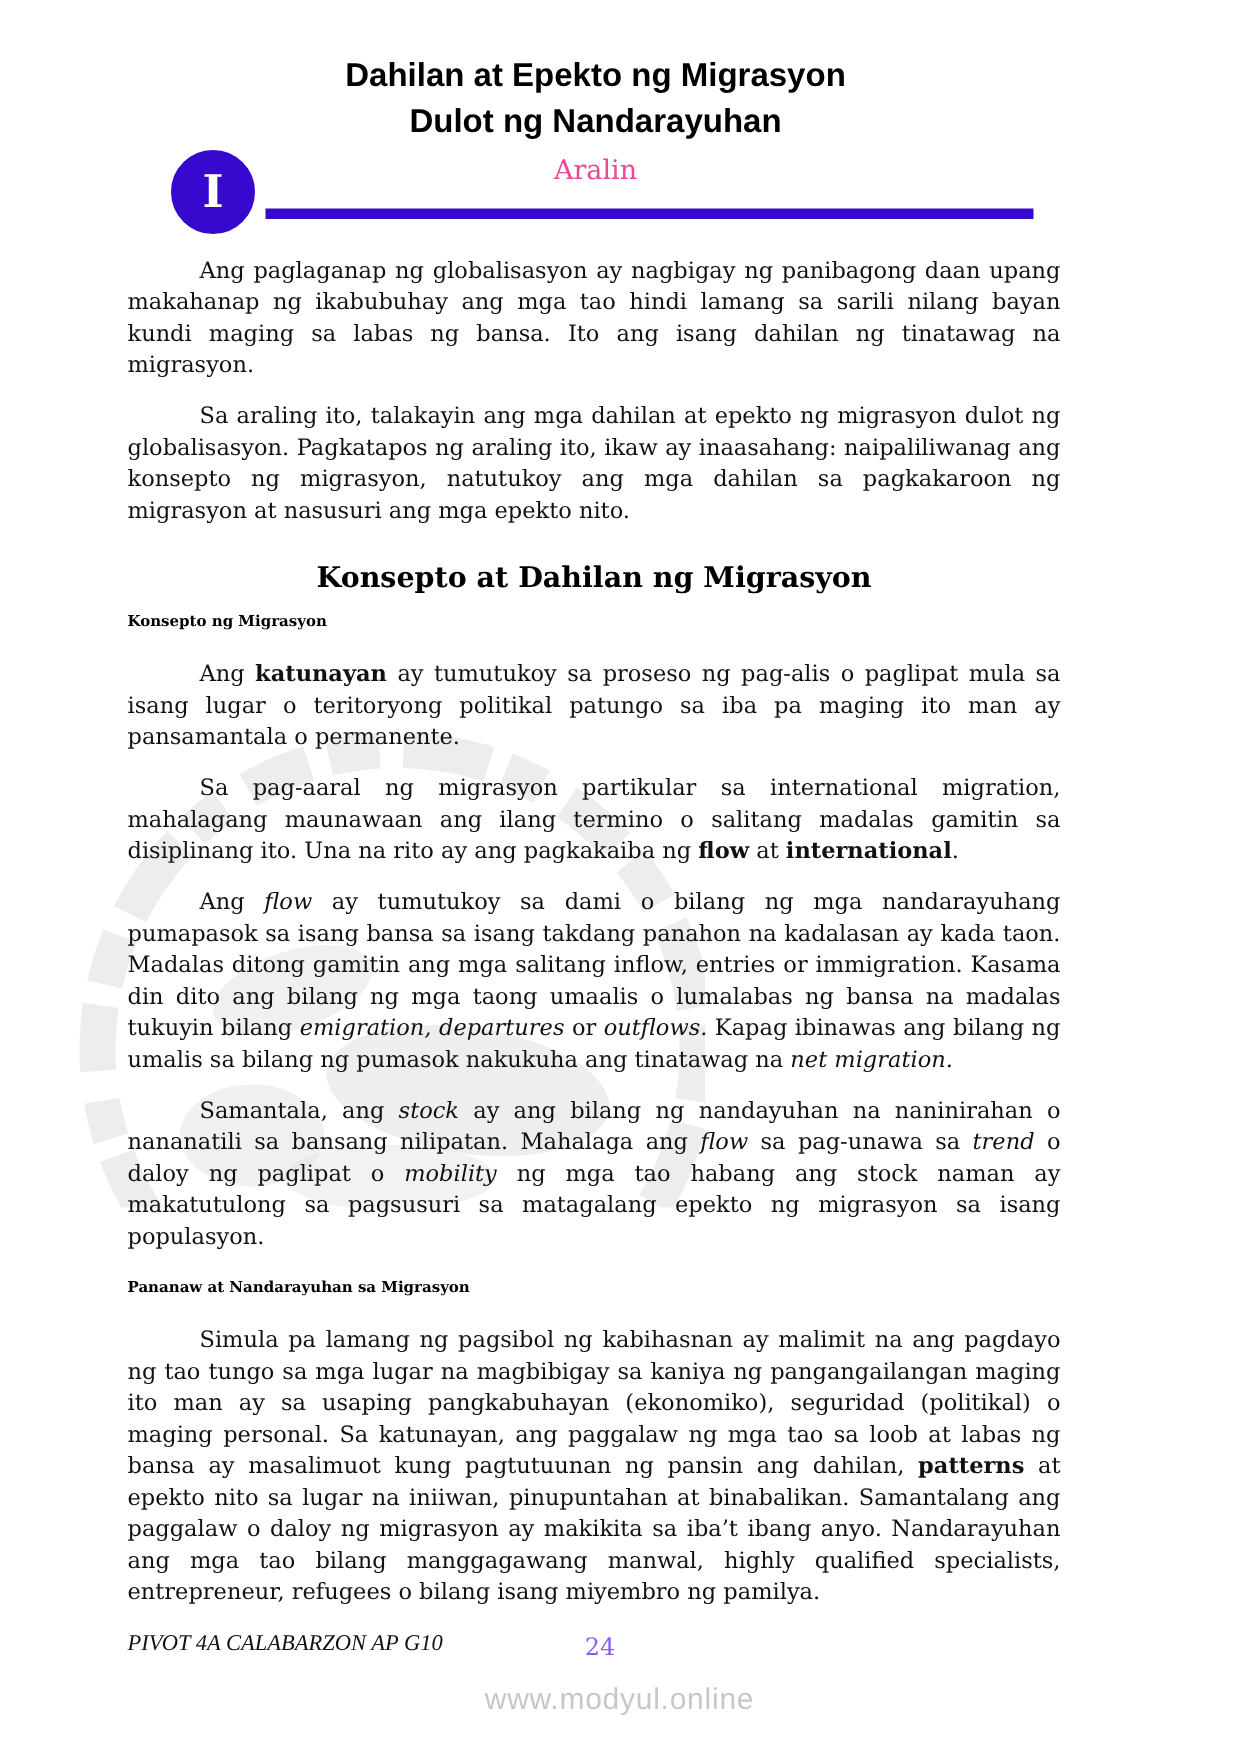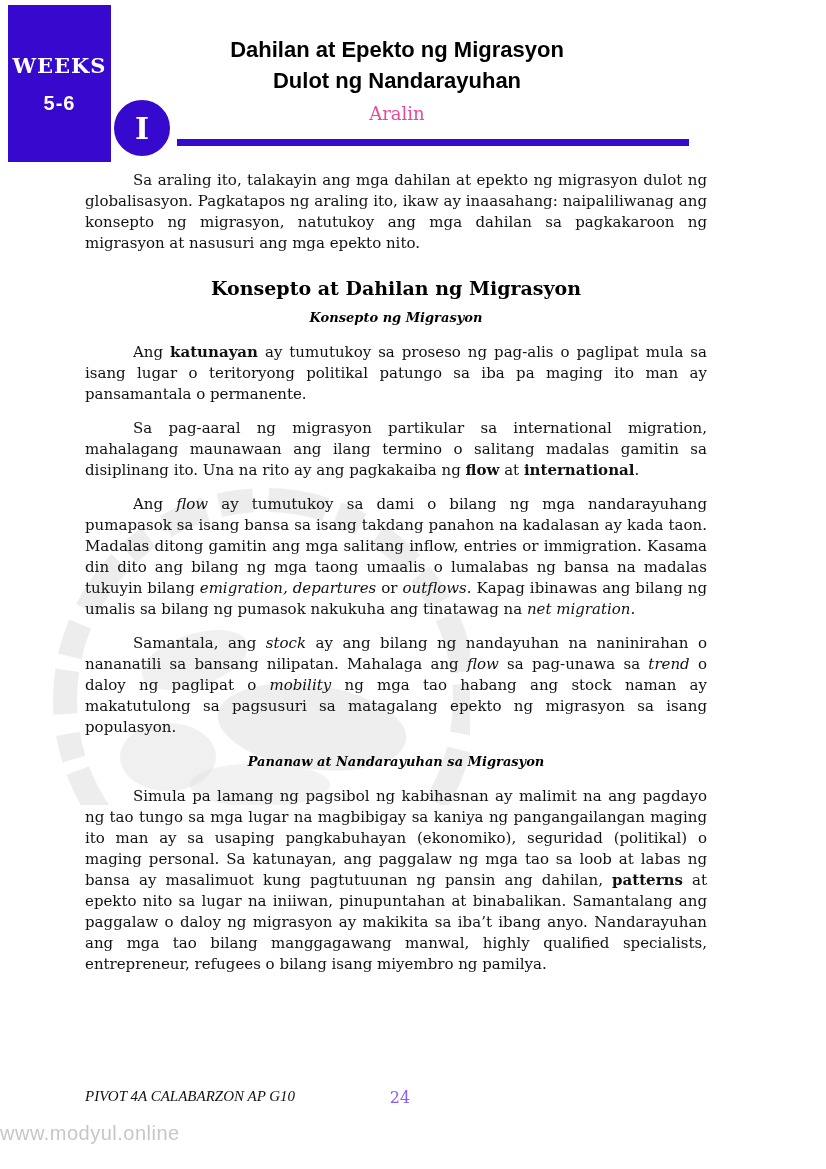"WEEKS" div.weeks-box { html: <div> <div>WEEKS</div> <div>5-6</div> </div> -> none }
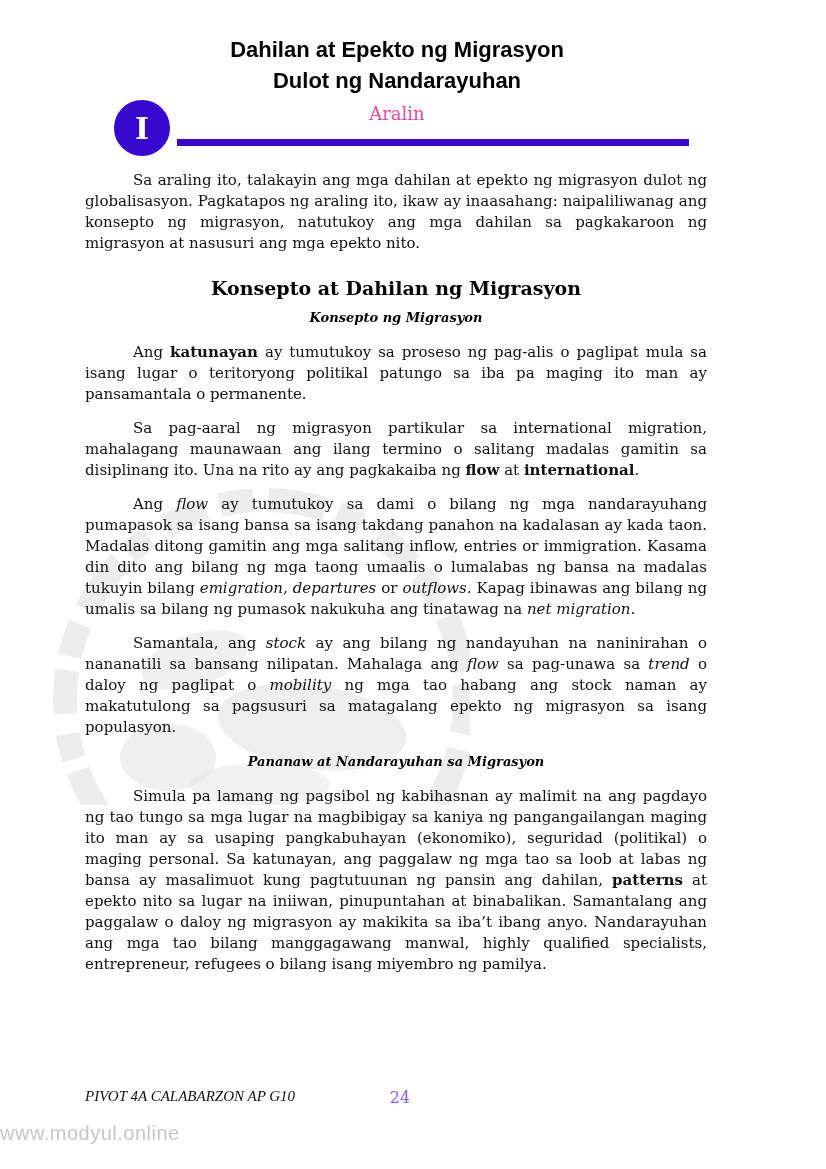"Ang paglaganap ng globalisasyon ay" p { html: none -> <p><span>Ang paglaganap ng globalisasyon ay nagbigay ng panibagong daan upang makahanap ng ikabubuhay ang mga tao hindi lamang sa sarili nilang bayan kundi maging sa labas ng bansa. Ito ang isang dahilan ng tinatawag na migrasyon.</span></p> }
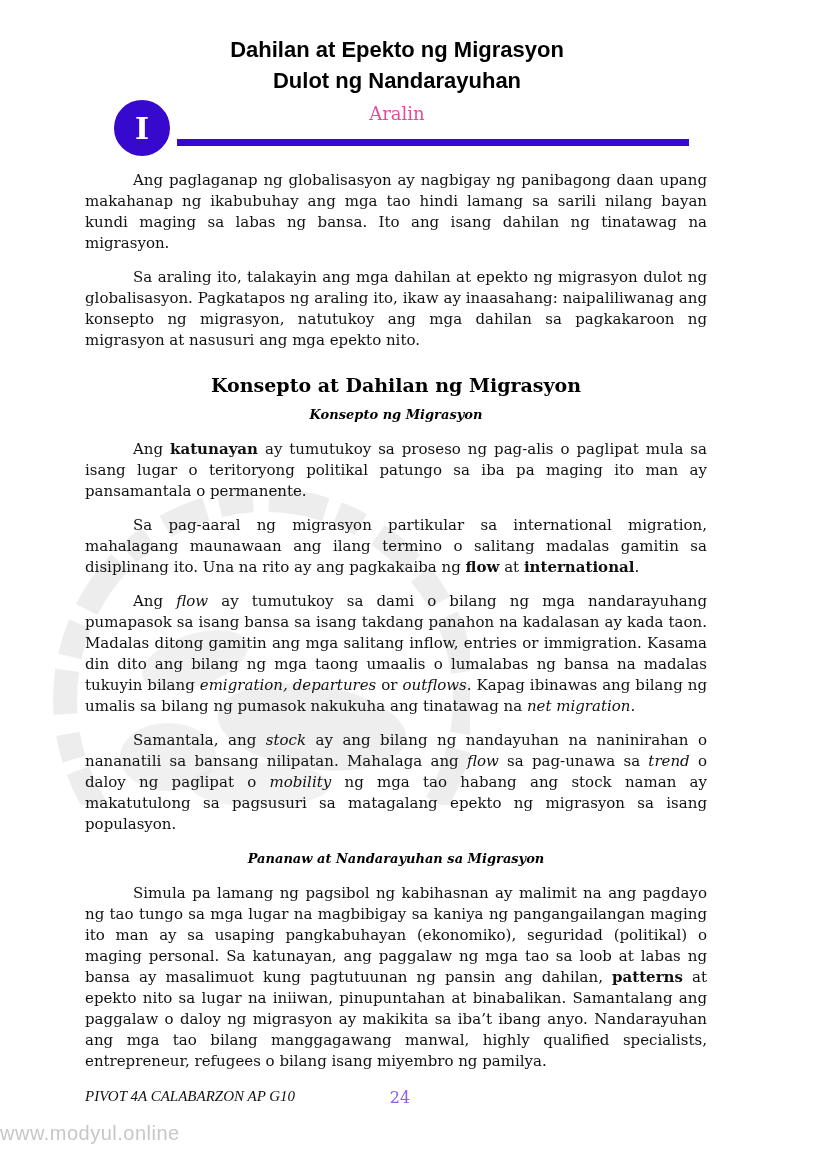"Konsepto ng Migrasyon" .sub-heading { font-size: 13px -> 10px; font-style: italic -> none; text-align: center -> left }
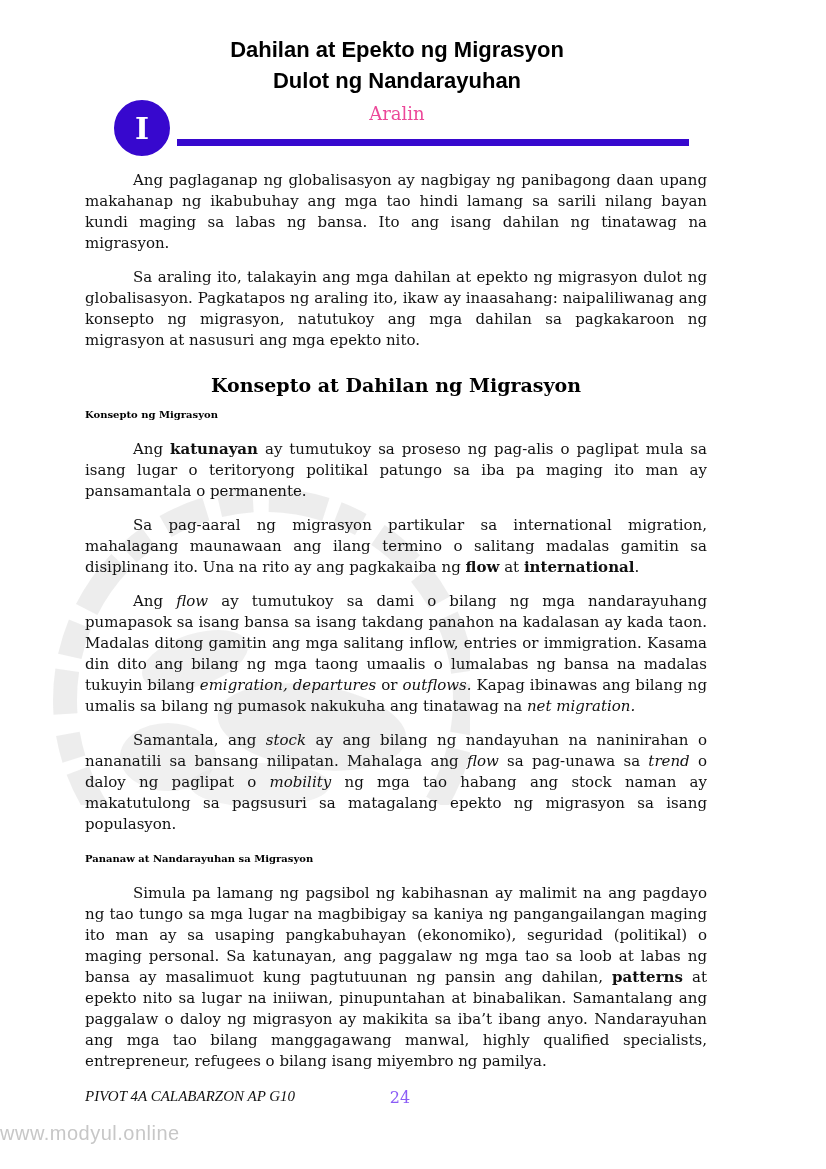"www.modyul.online" .site-watermark { text-align: left -> center }
